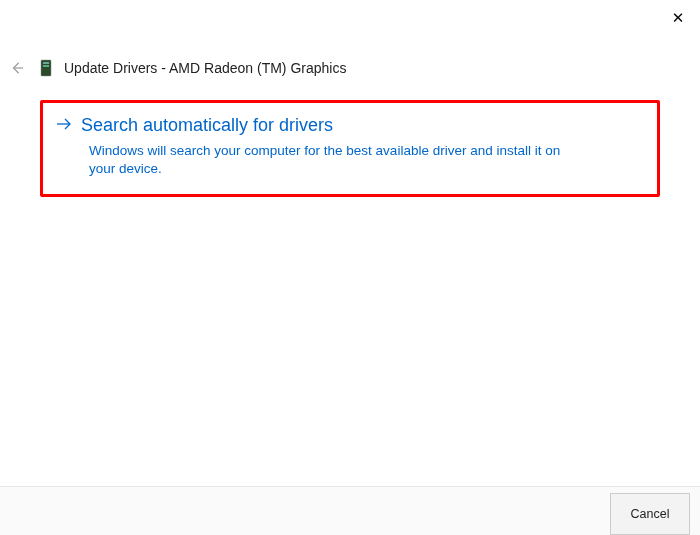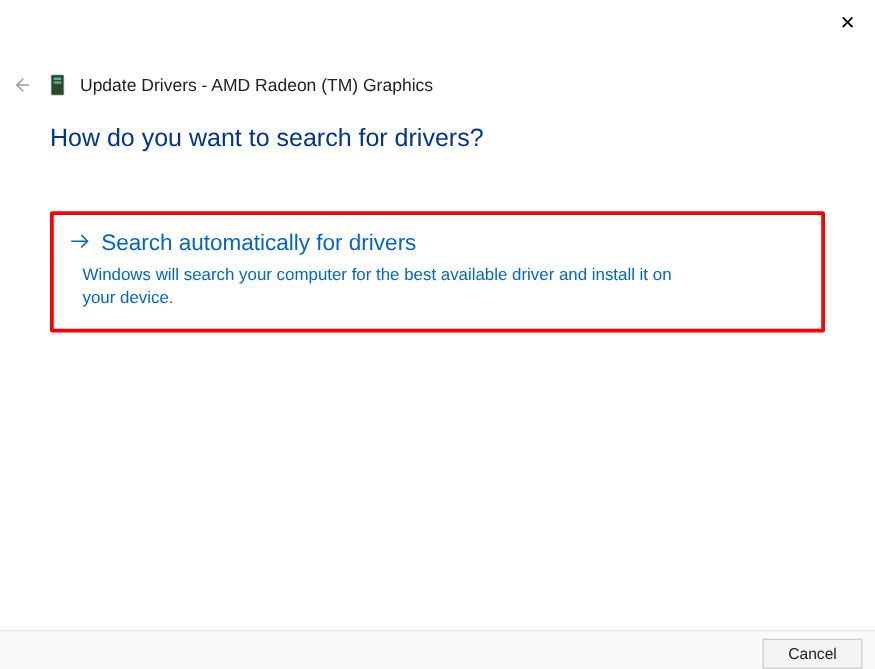"How do you want to" h1.heading { html: <h1>How do you want to search for drivers?</h1> -> none }
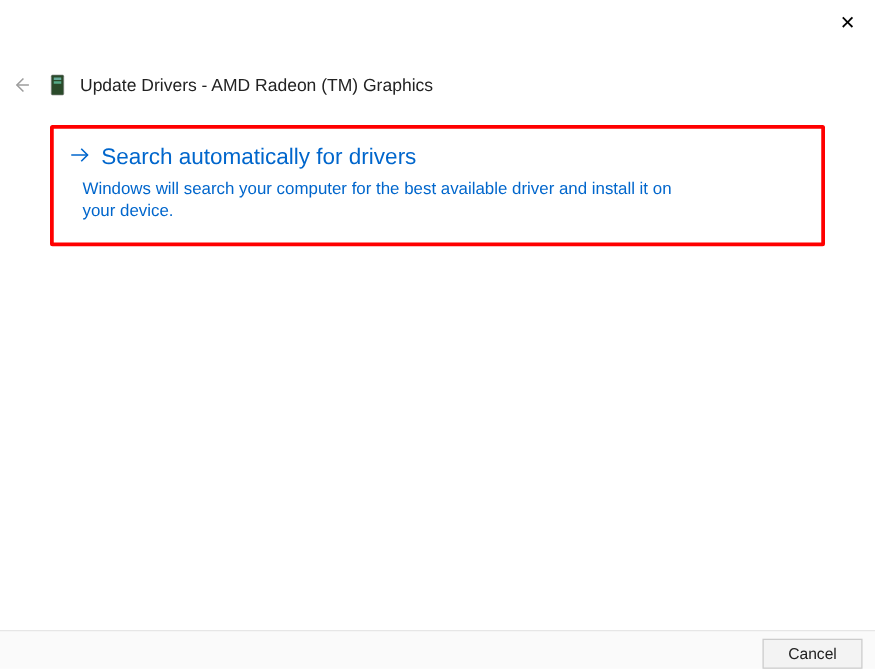"Windows will search your computer" .option-desc { margin-left: 11px -> 34px }
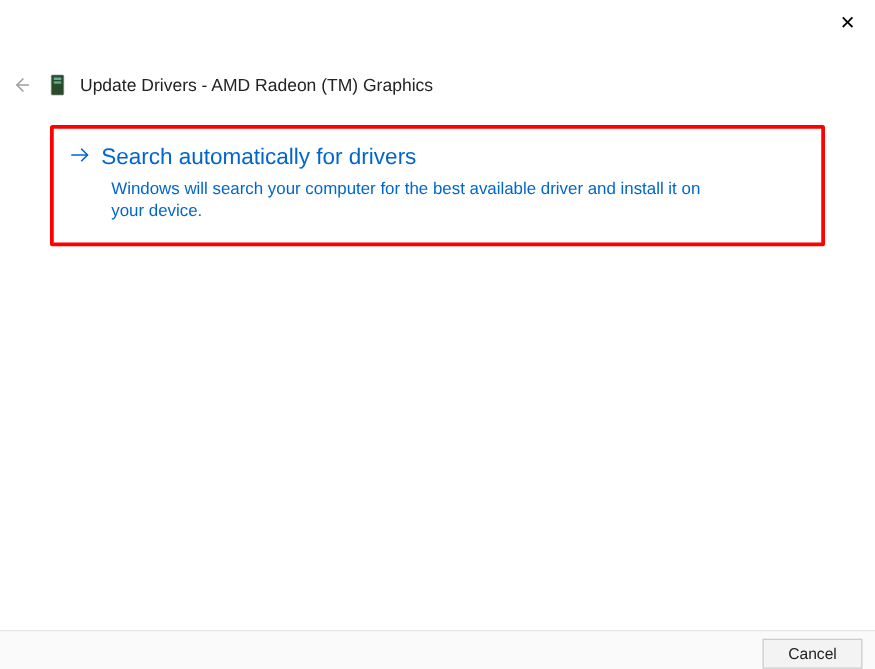"Cancel" .cancel-btn { height: 24px -> 42px }
